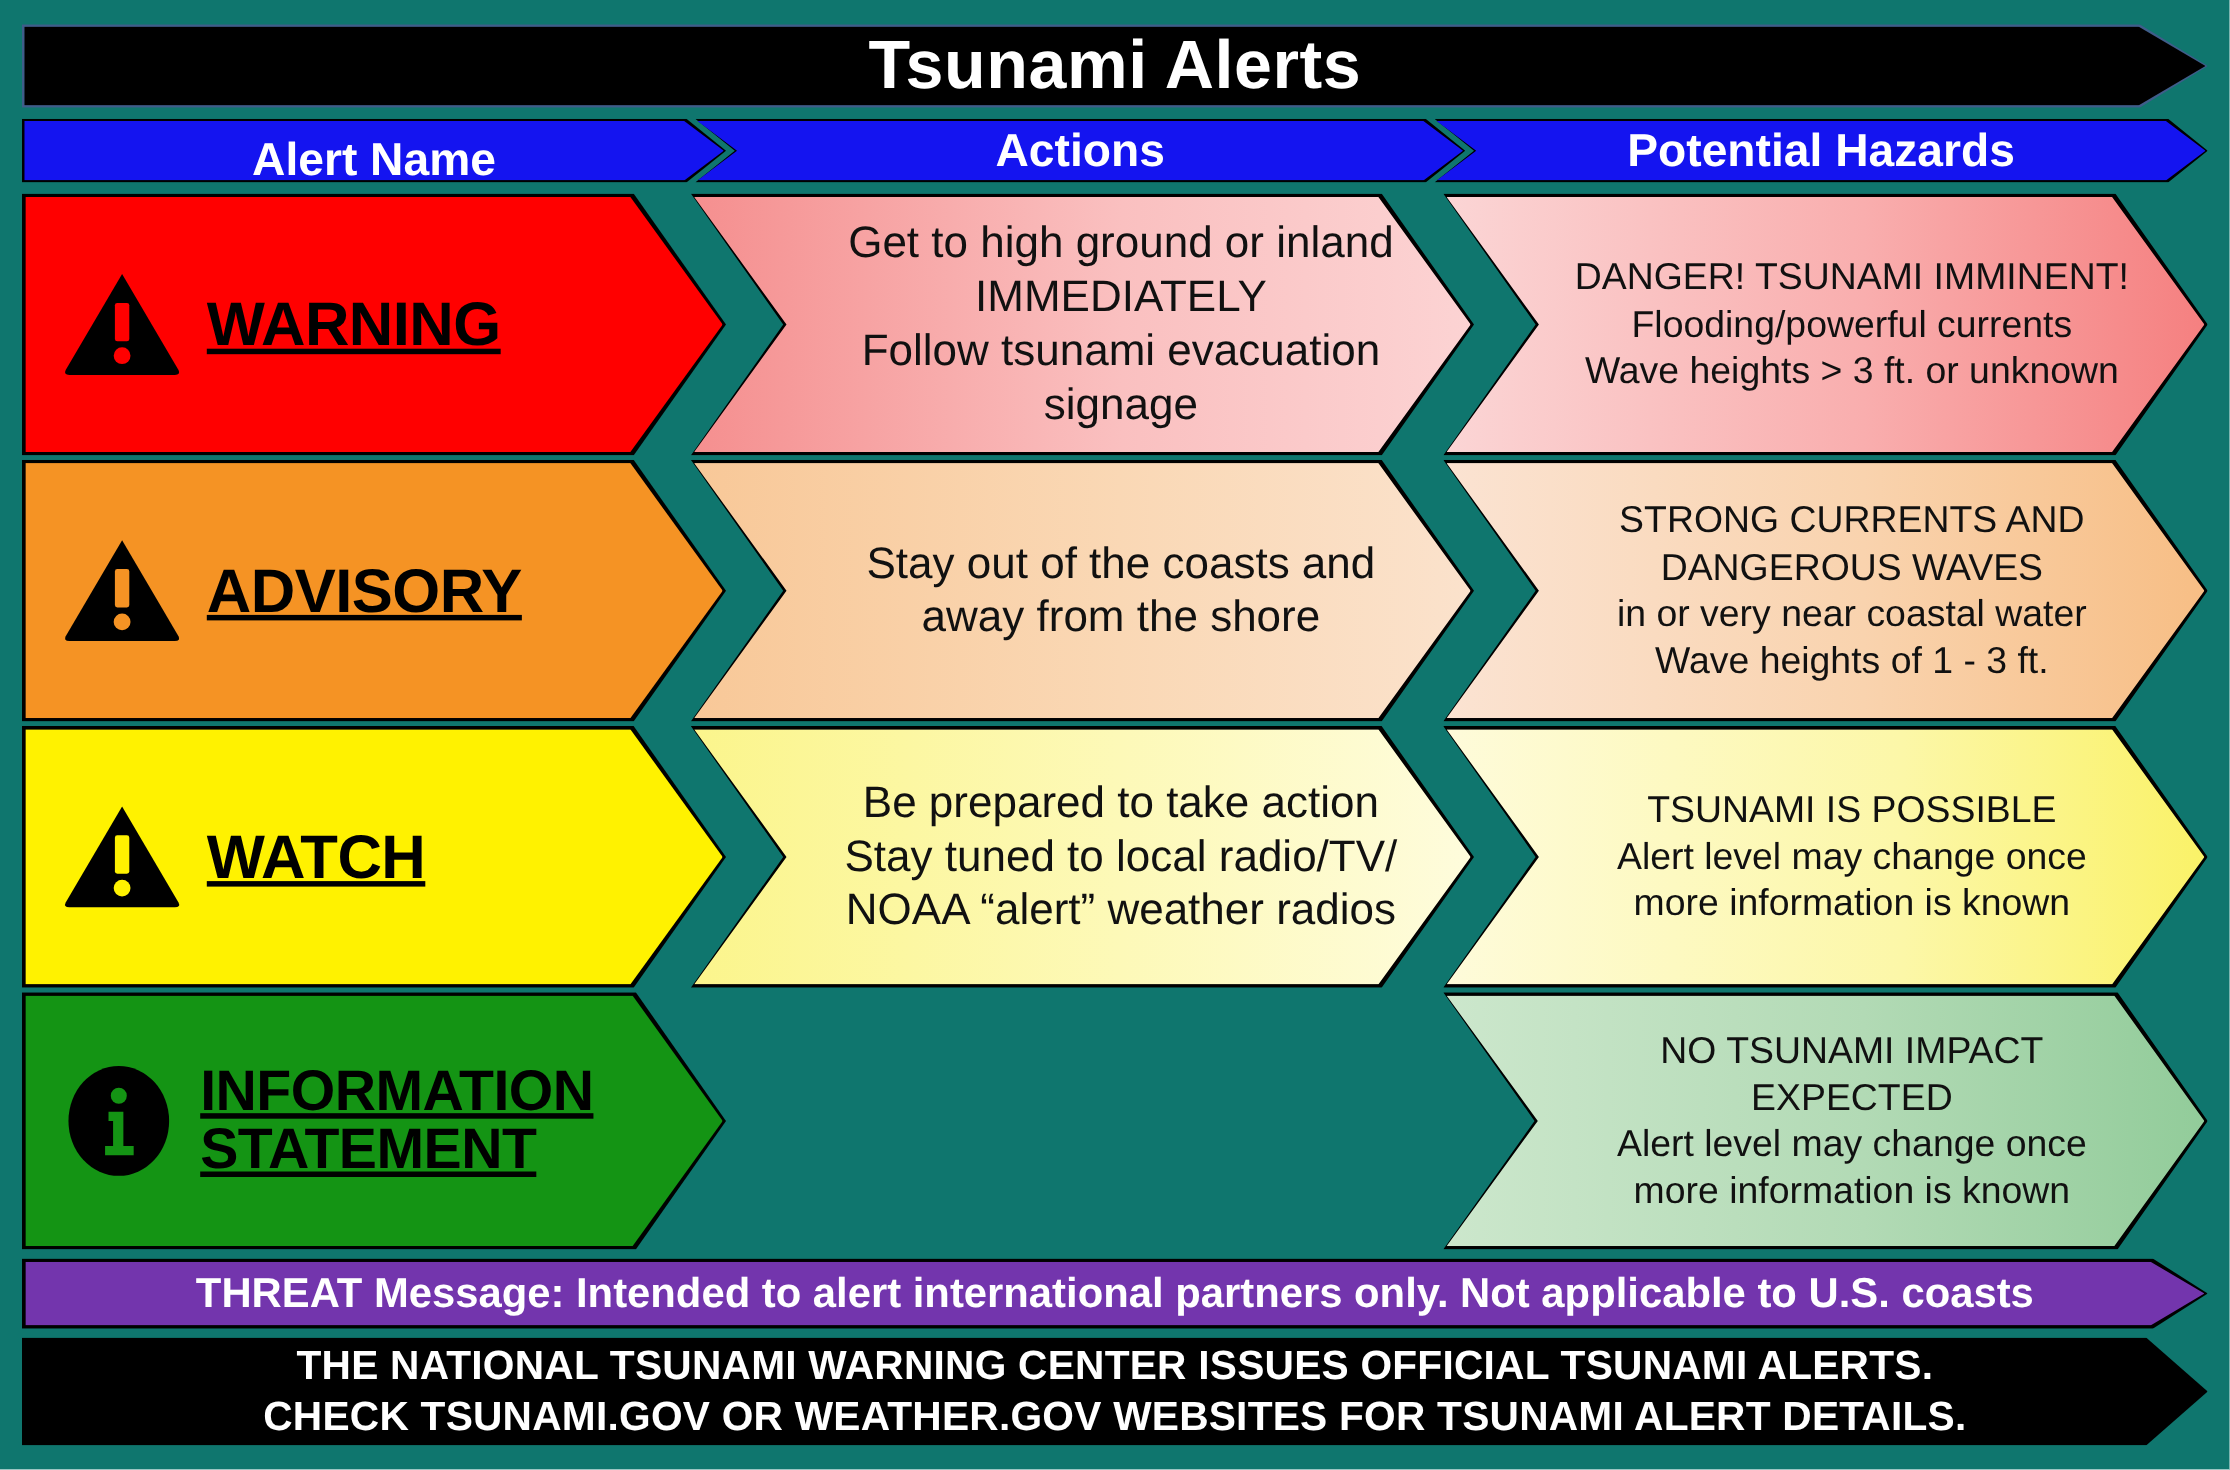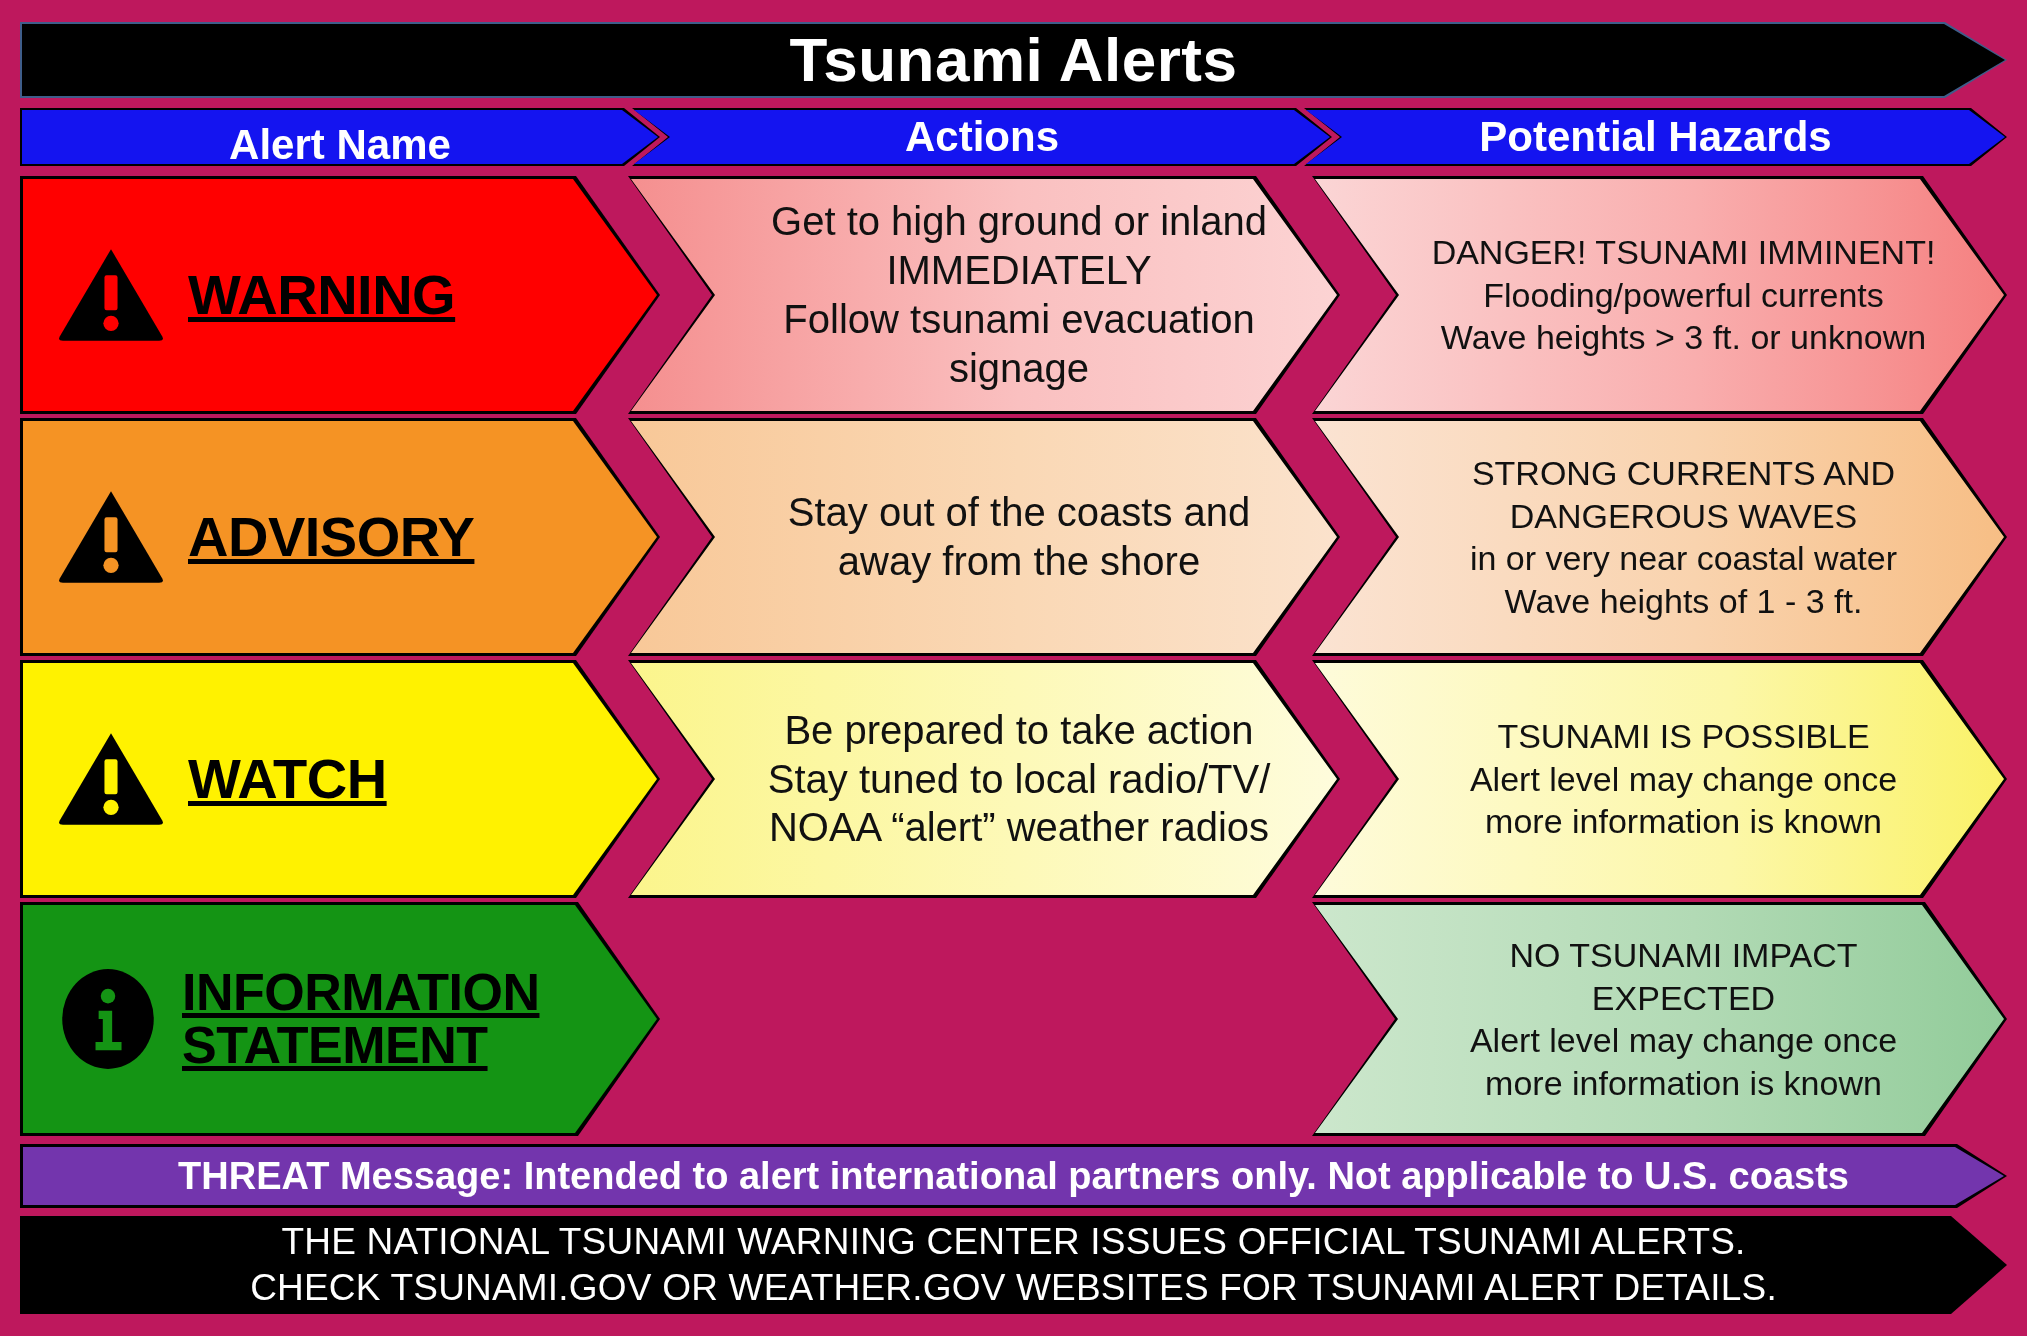"Tsunami Alerts" #infographic { background: #be185d -> #0f766e }
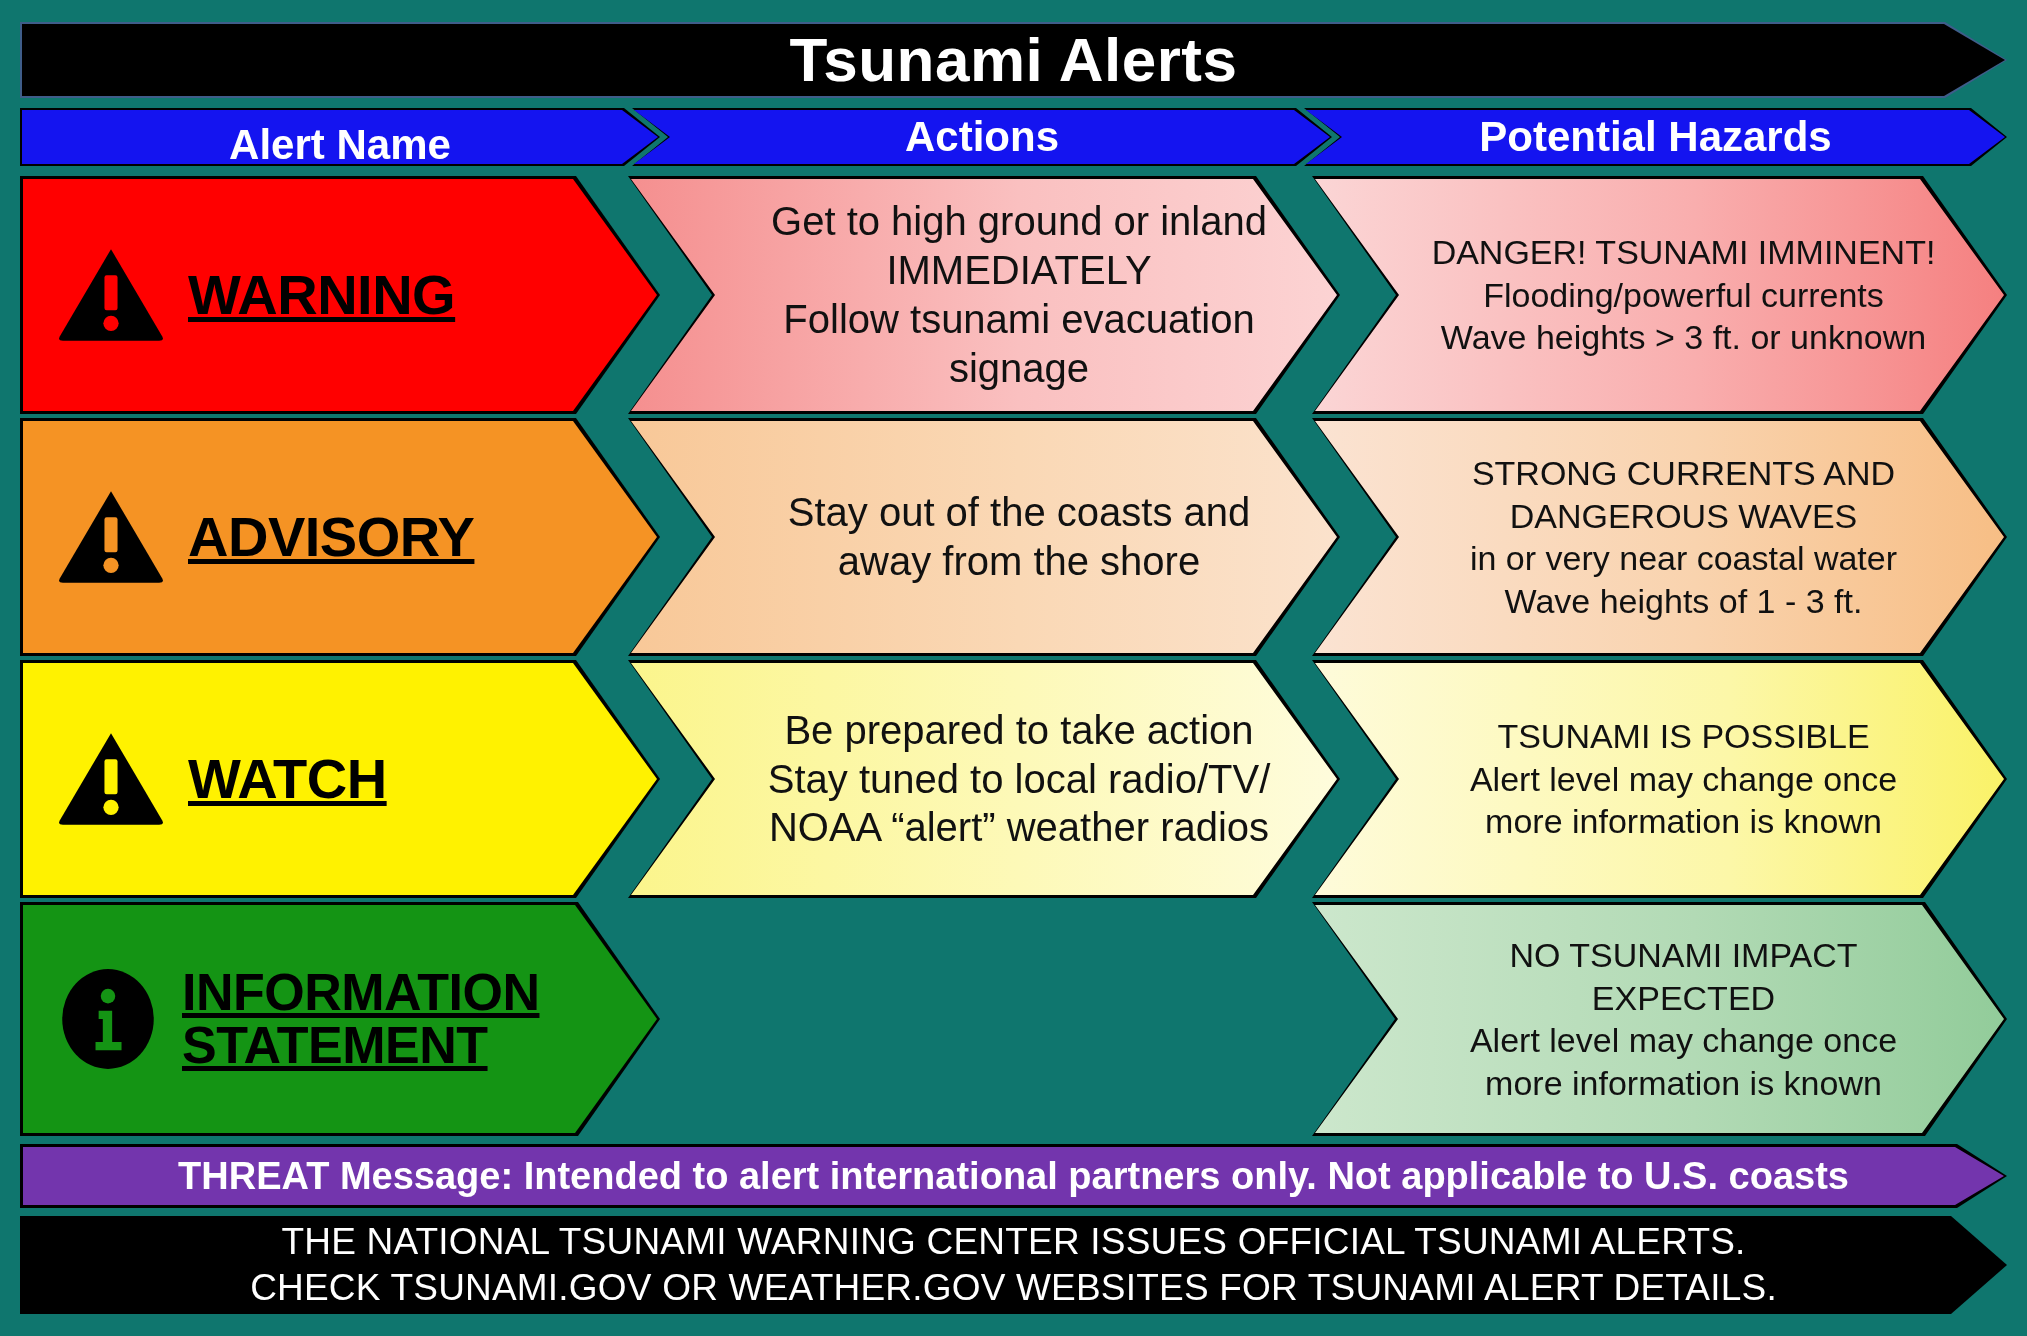"THE NATIONAL TSUNAMI WARNING CENTER" .footer-text { font-weight: normal -> bold }
